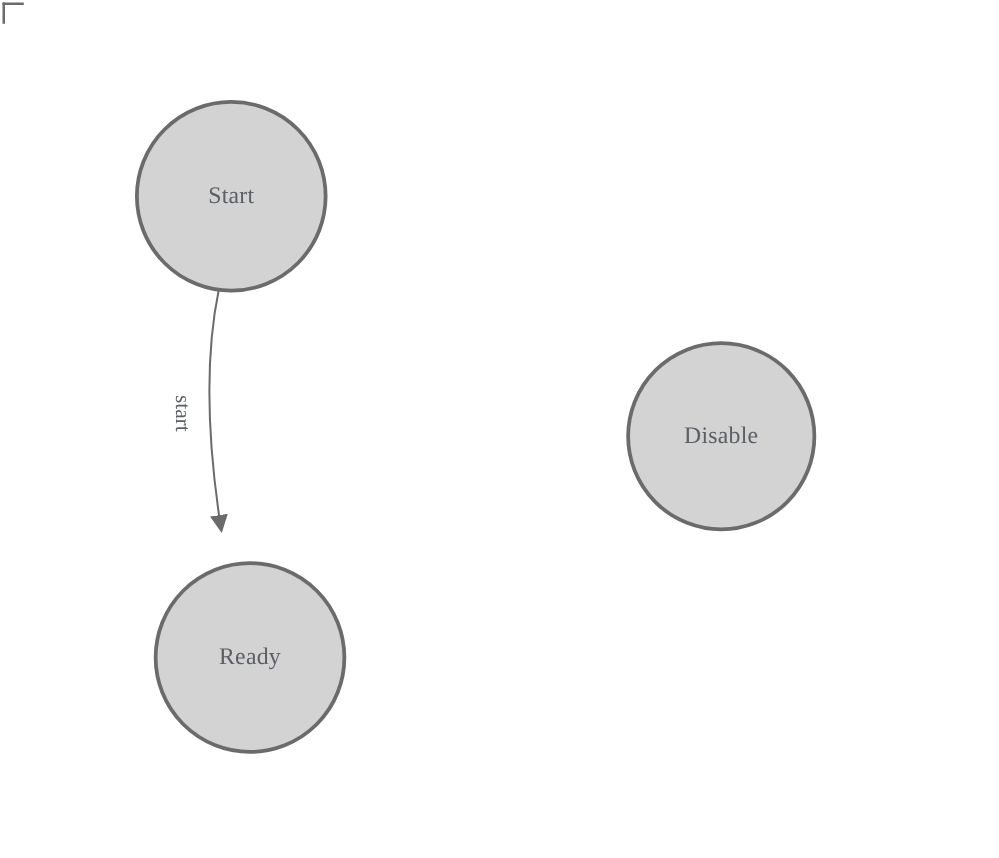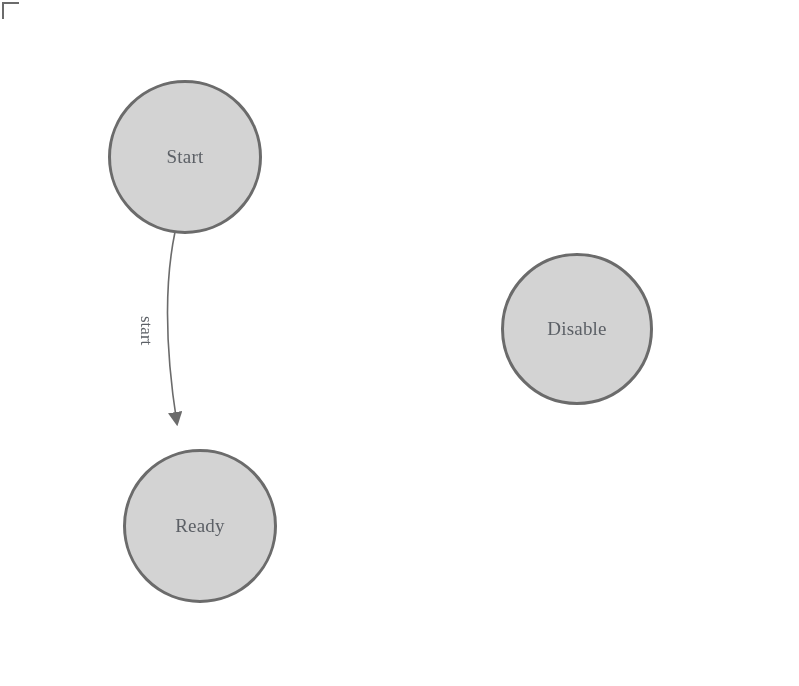"Disable" #node-disable { top: 253px -> 273px }
